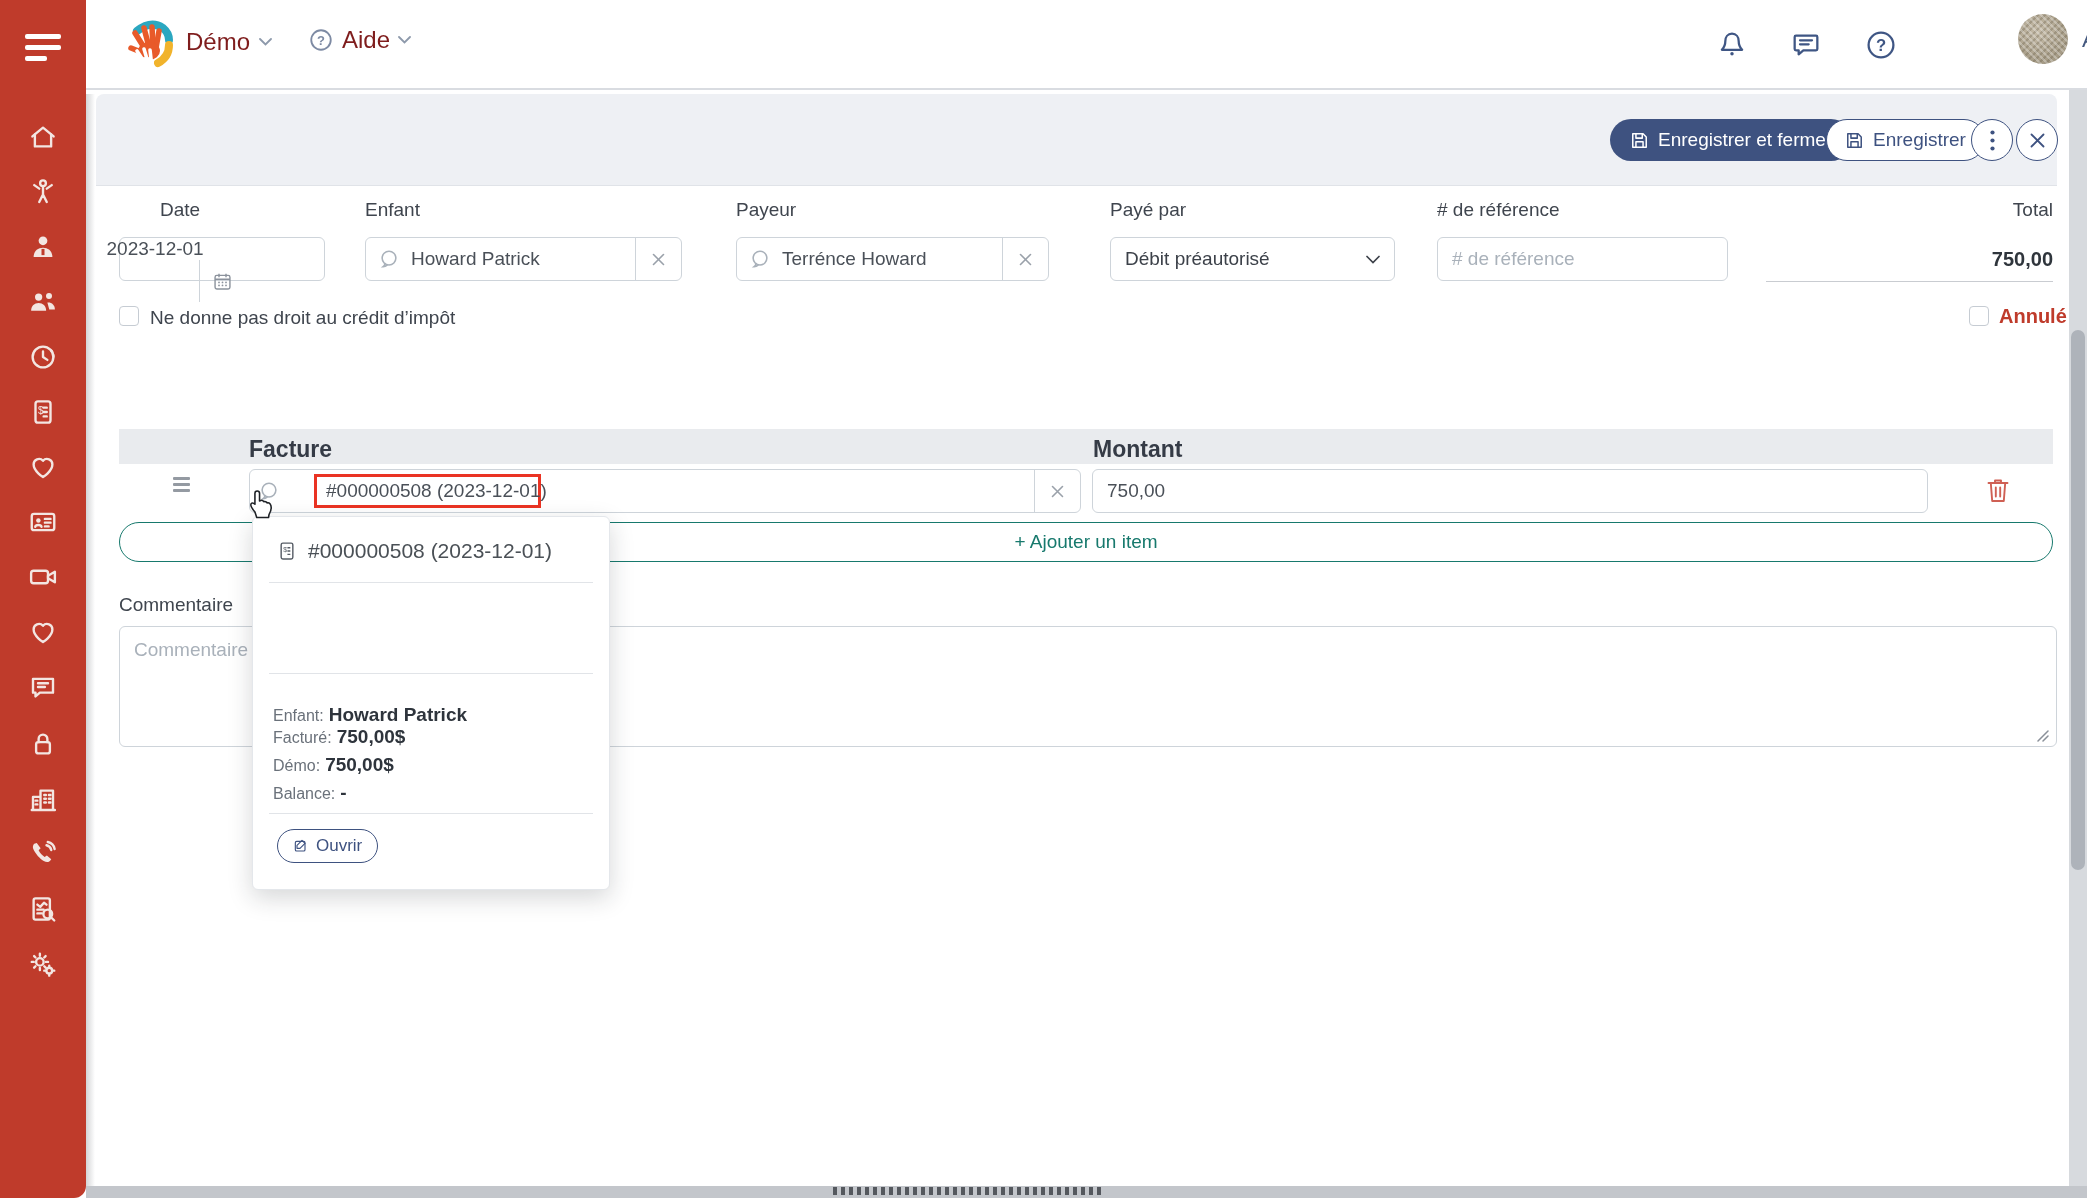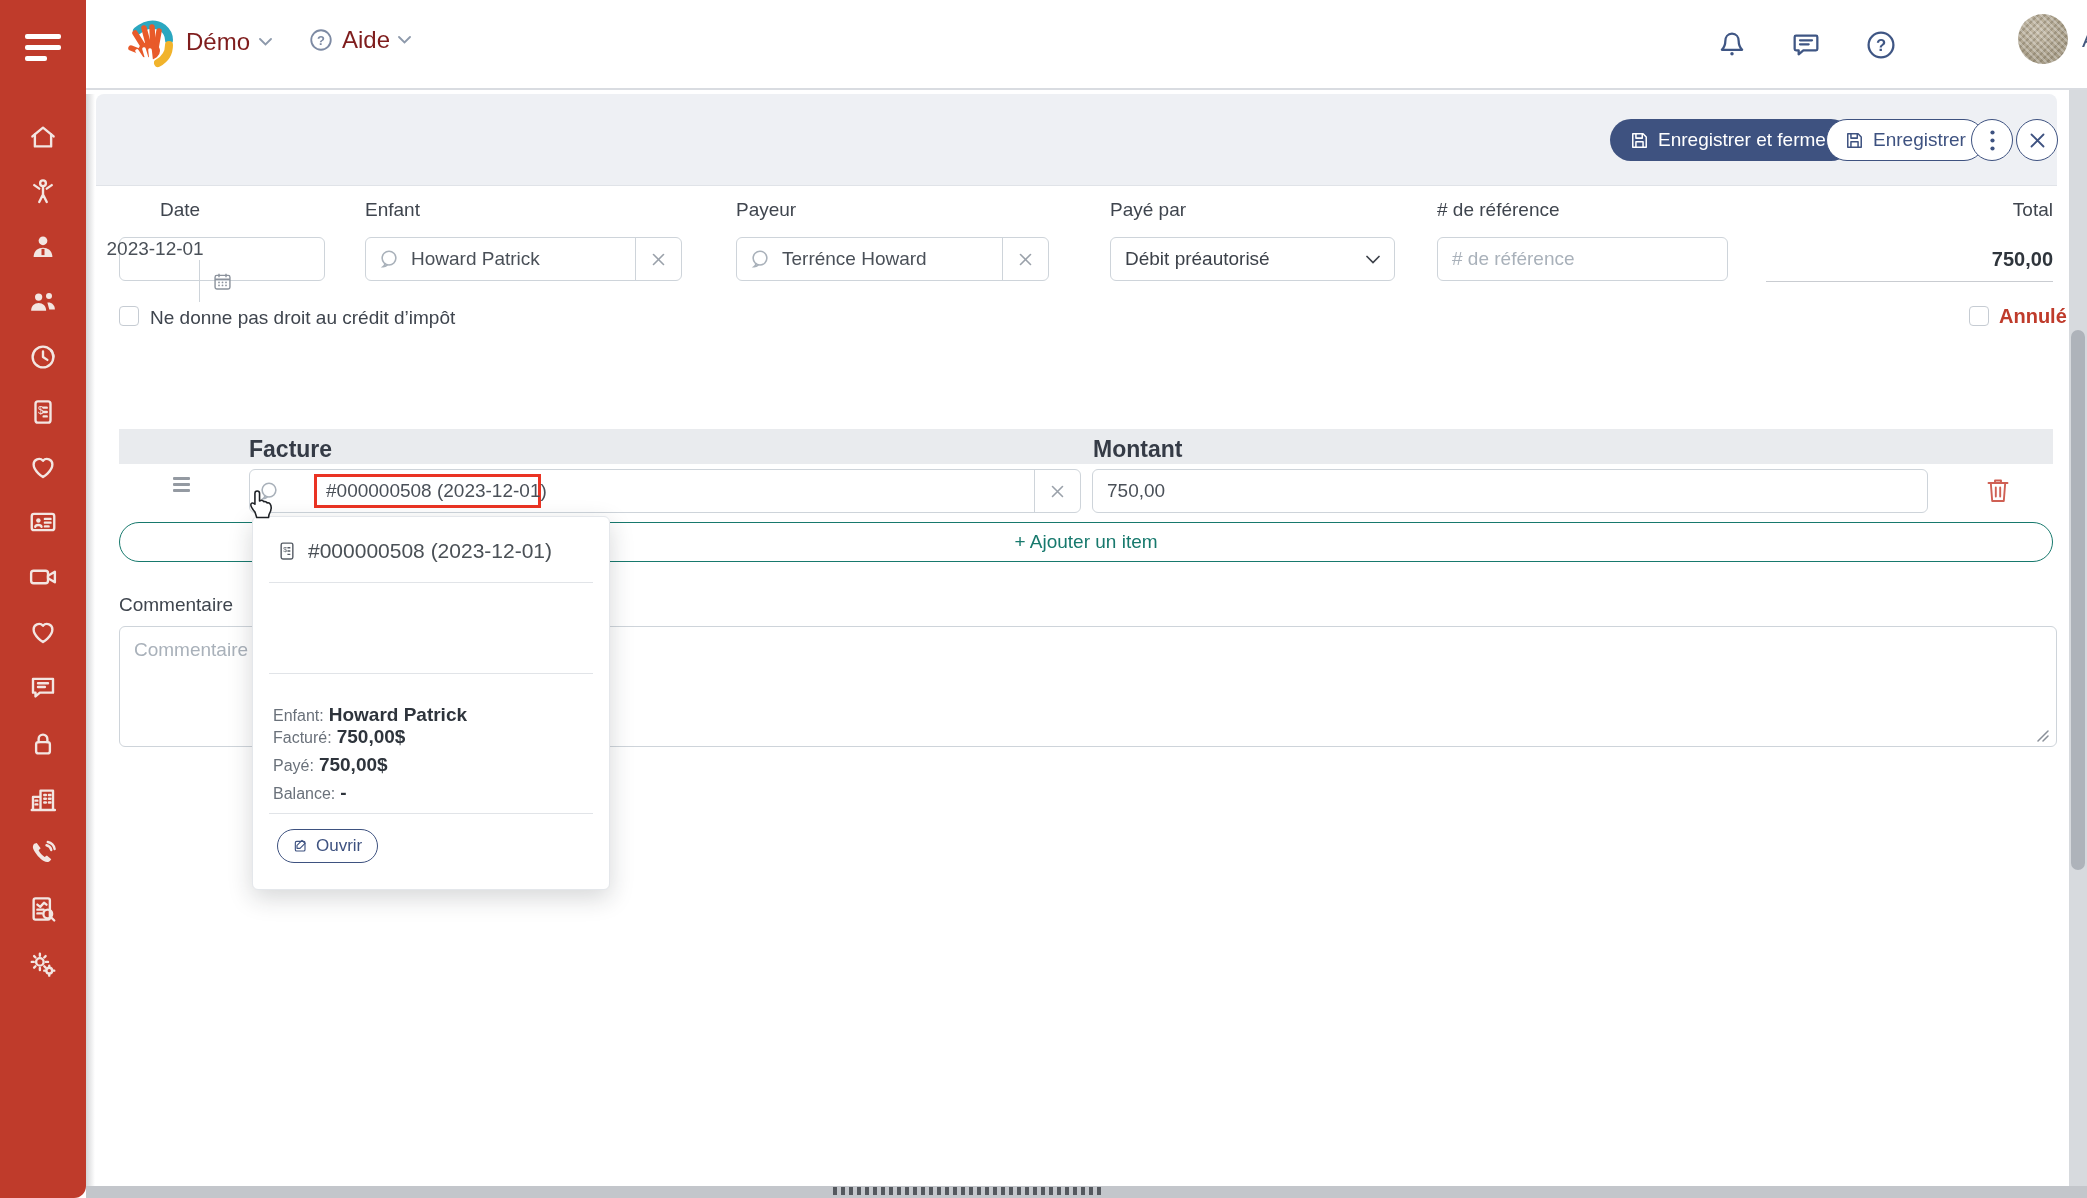"Payé:" span { text: Payé -> Démo }
